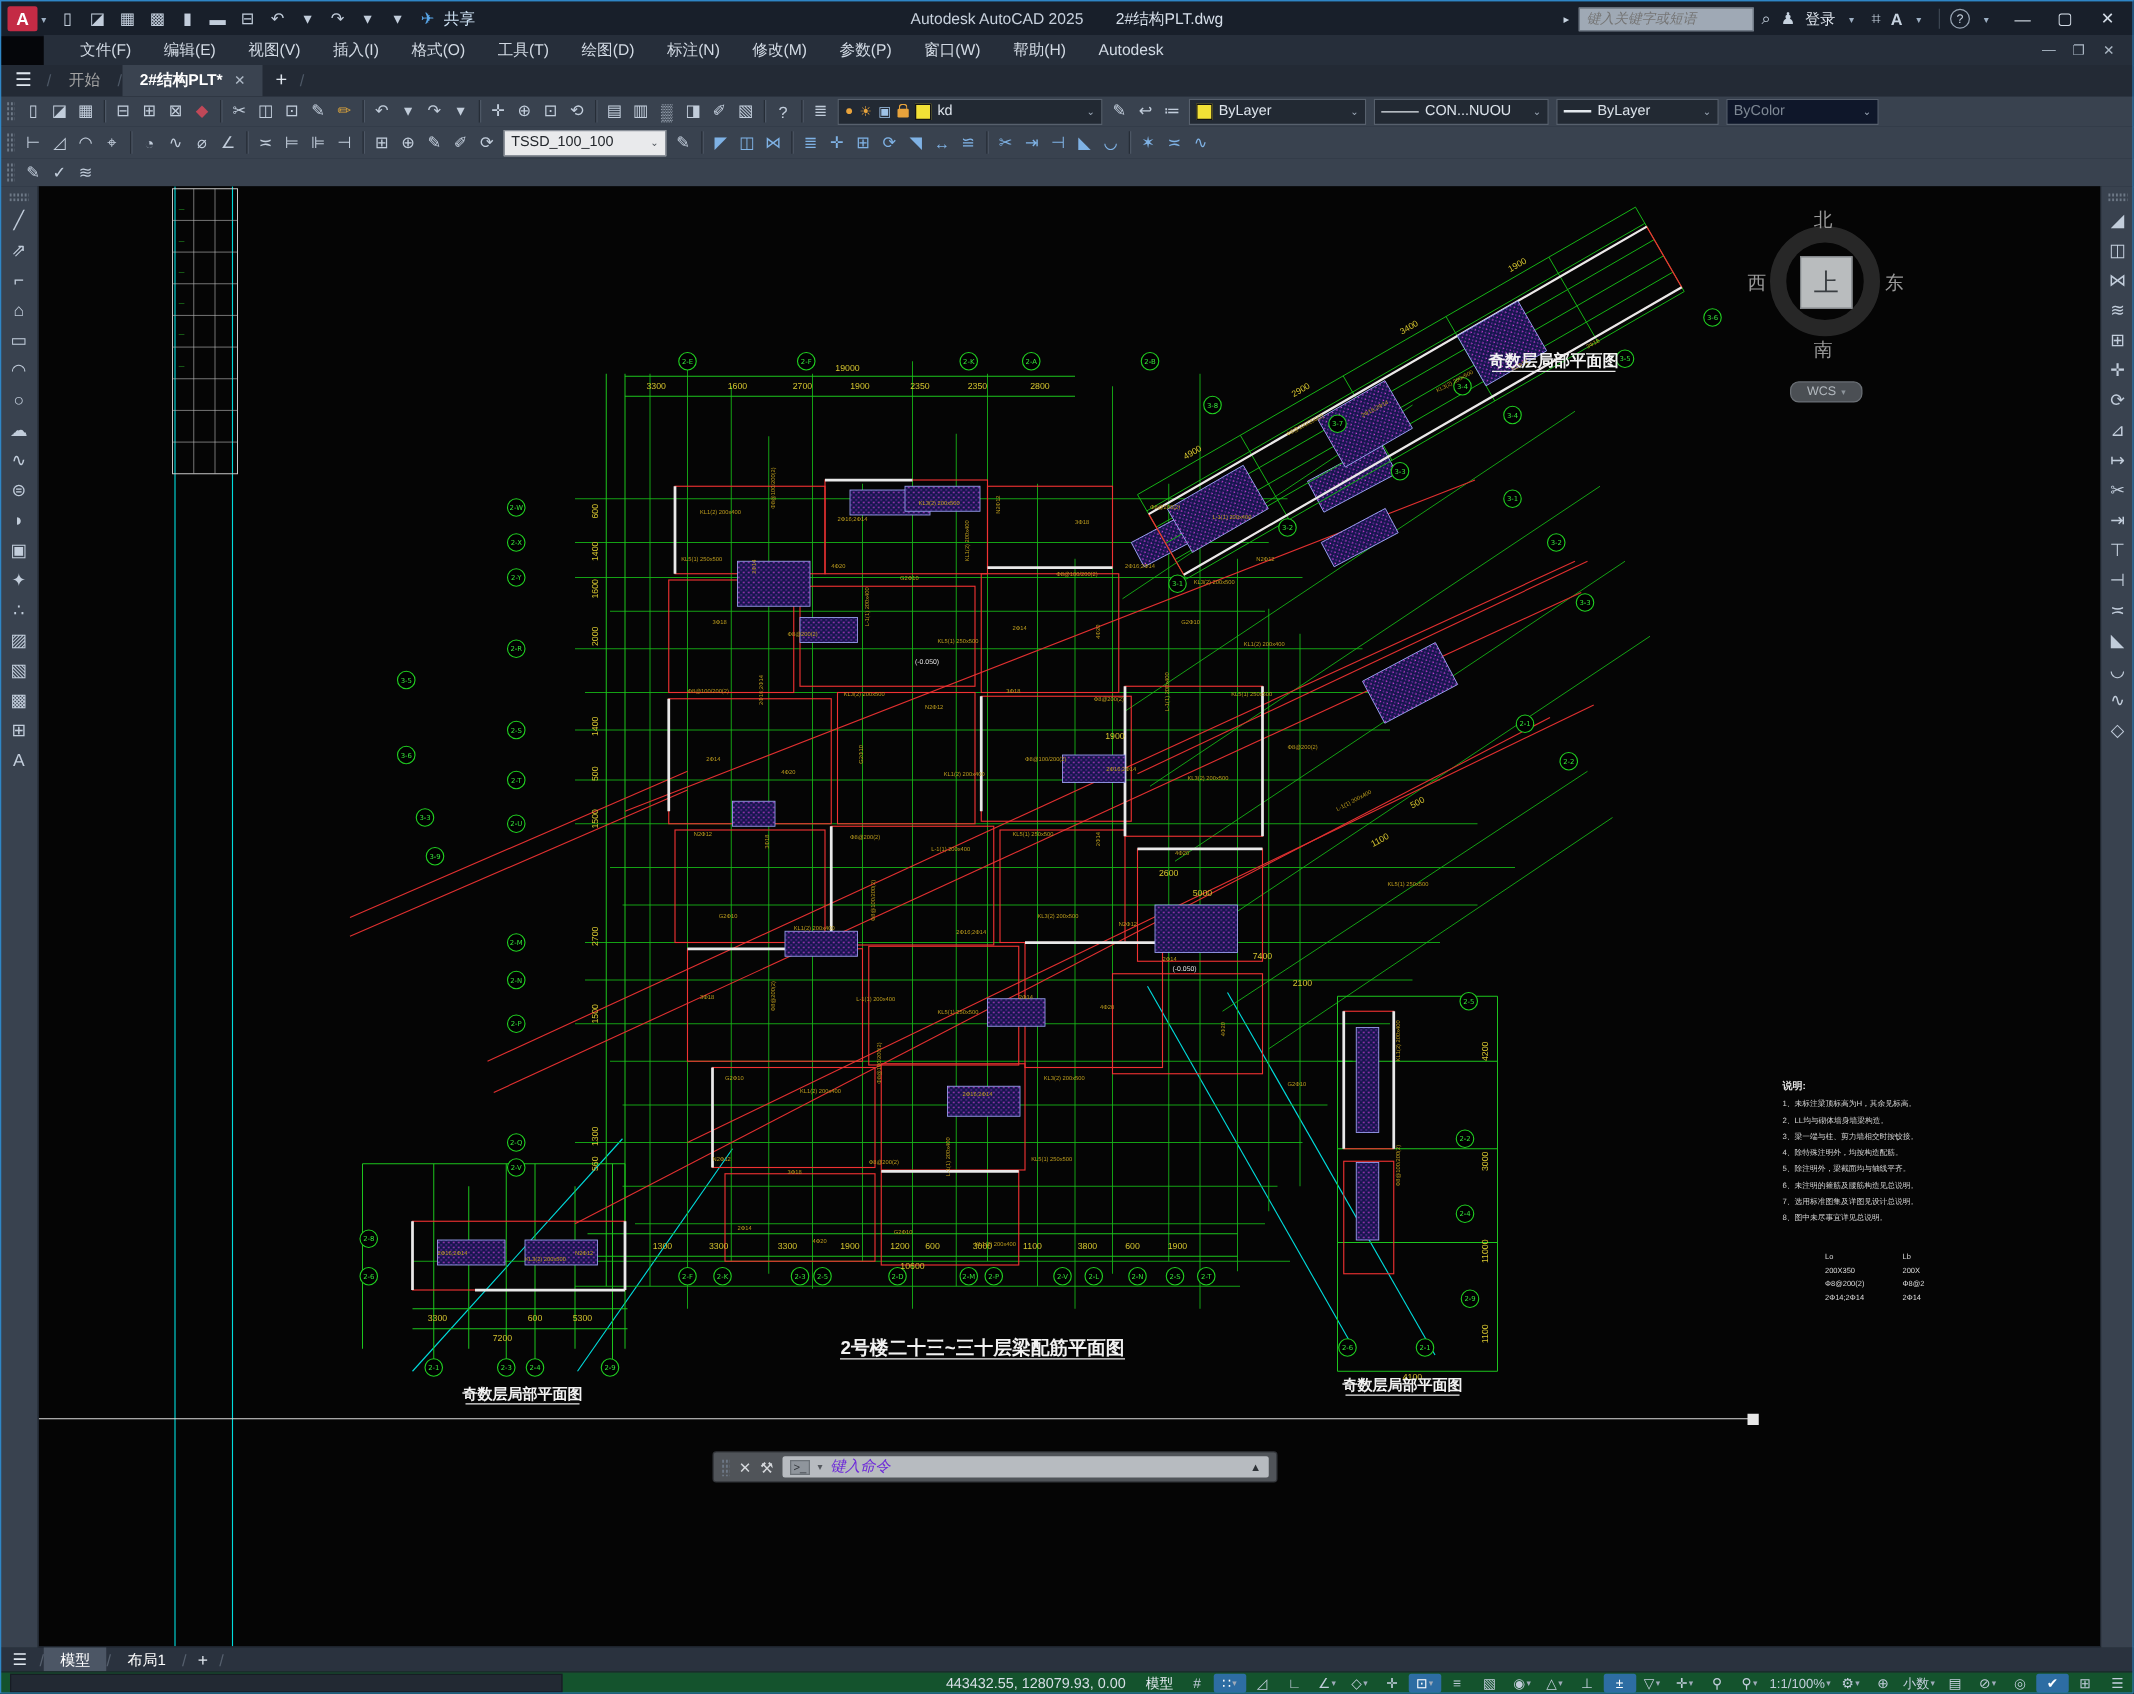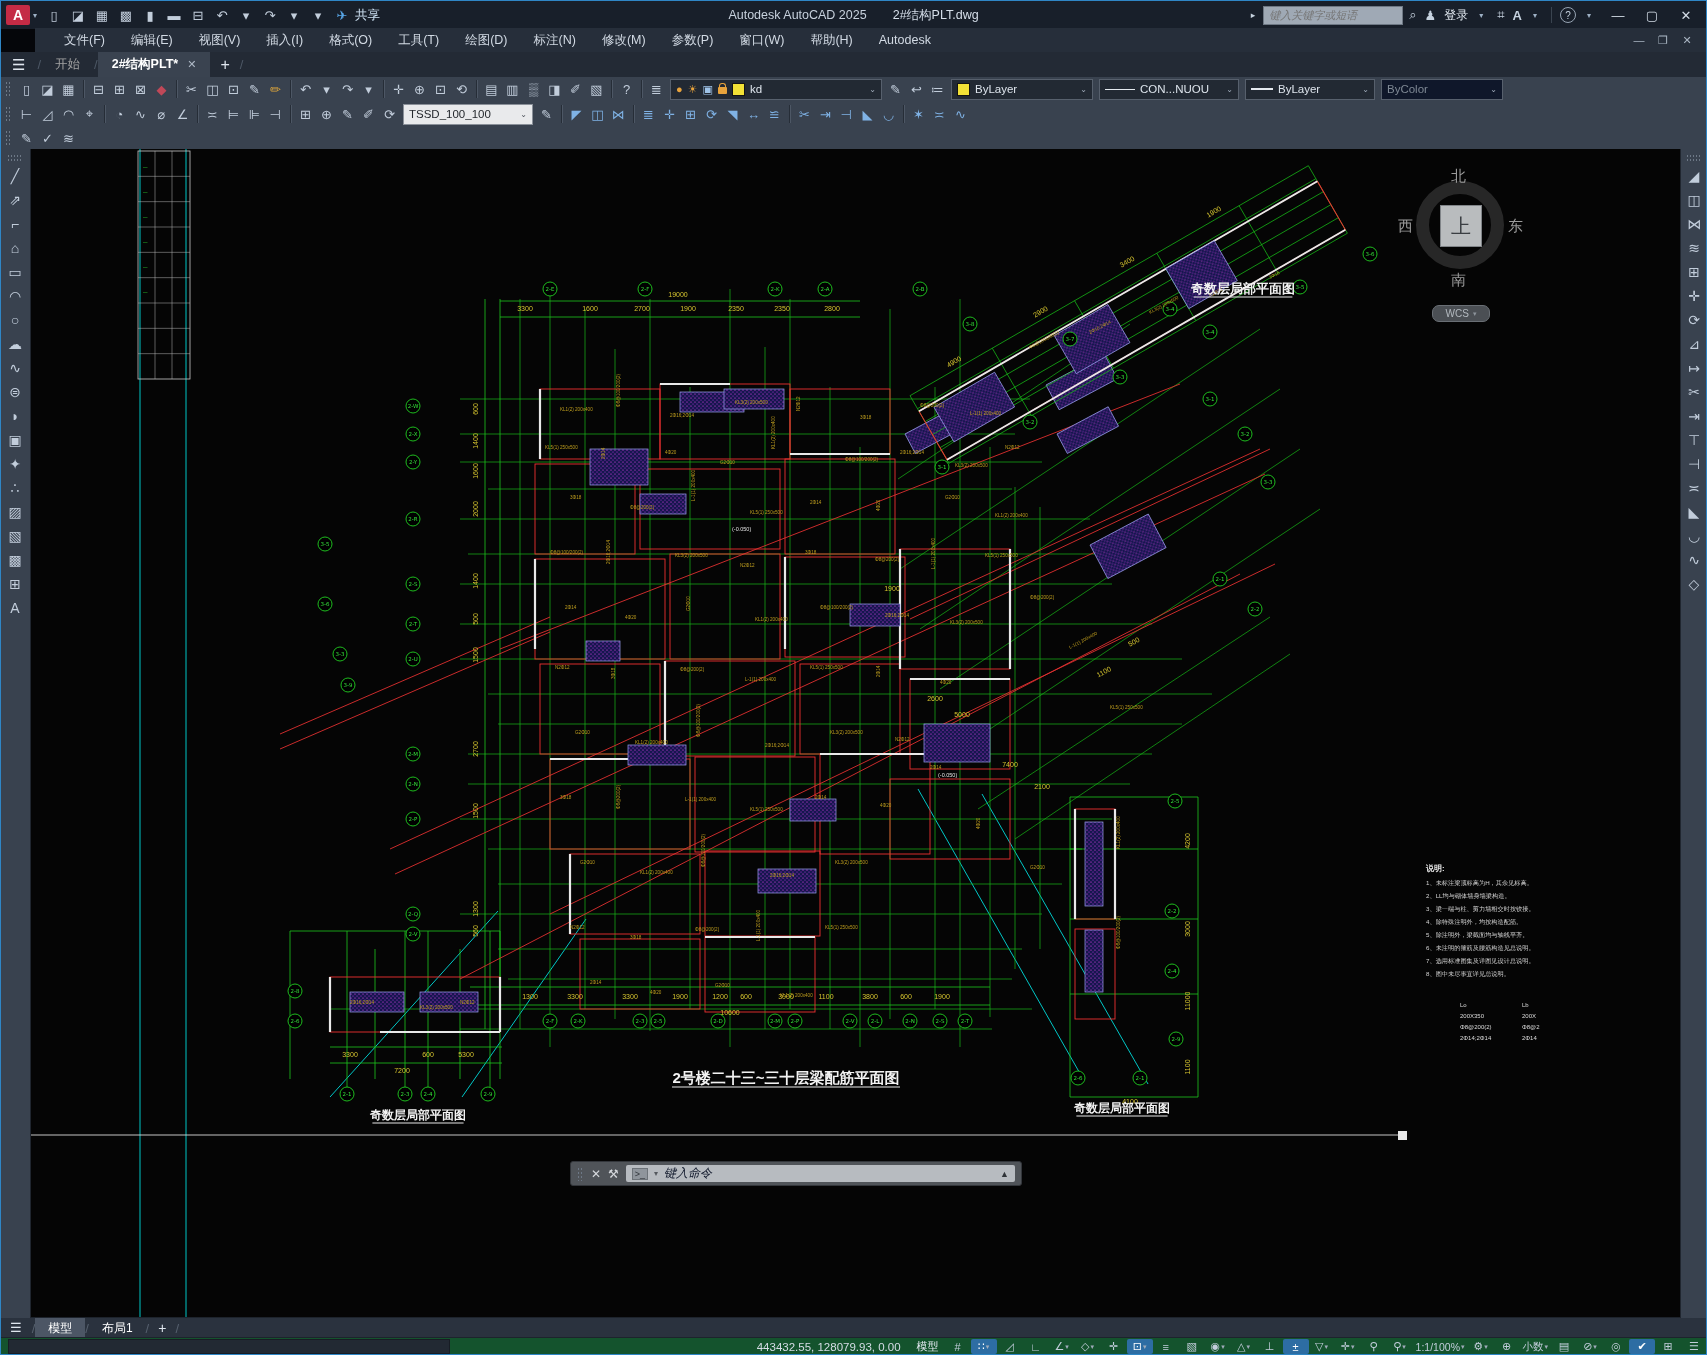"键入命令" .cmd-ph { color: #0f172a -> #6d28d9 }
